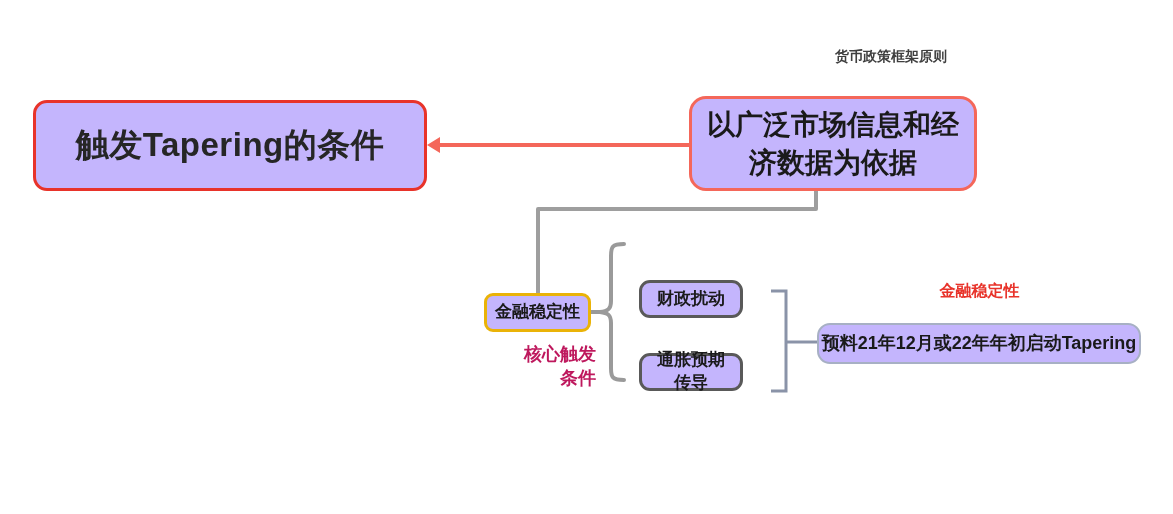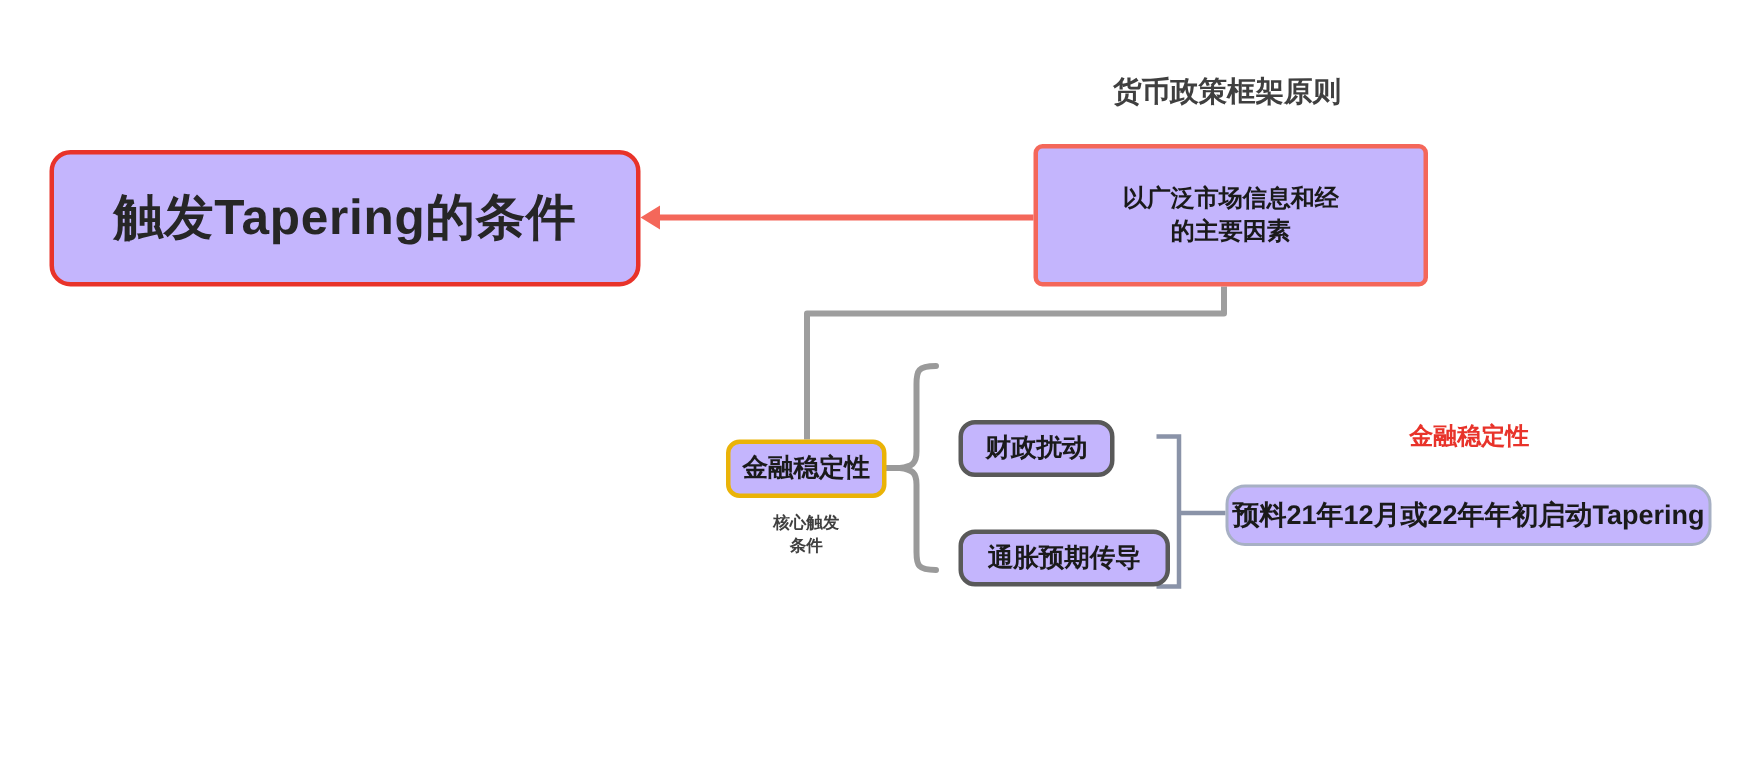"货币政策框架原则" #principle-caption { font-size: 19px -> 14px; text-align: center -> right }
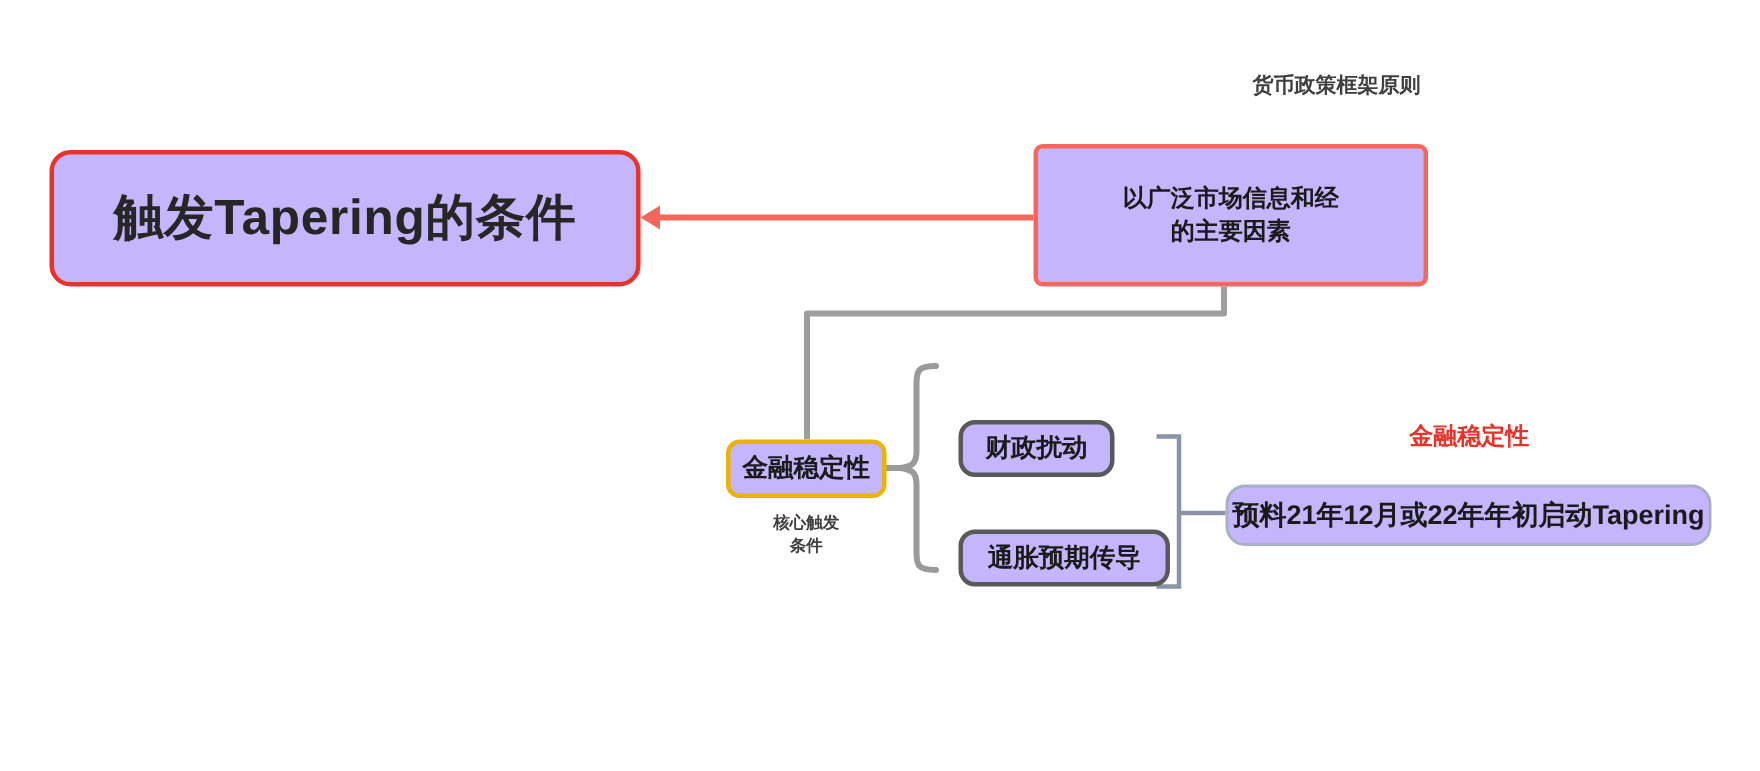"以广泛市场信息和经" #principle-node { border-radius: 6px -> 17px; font-size: 16px -> 28px; width: 263px -> 288px }
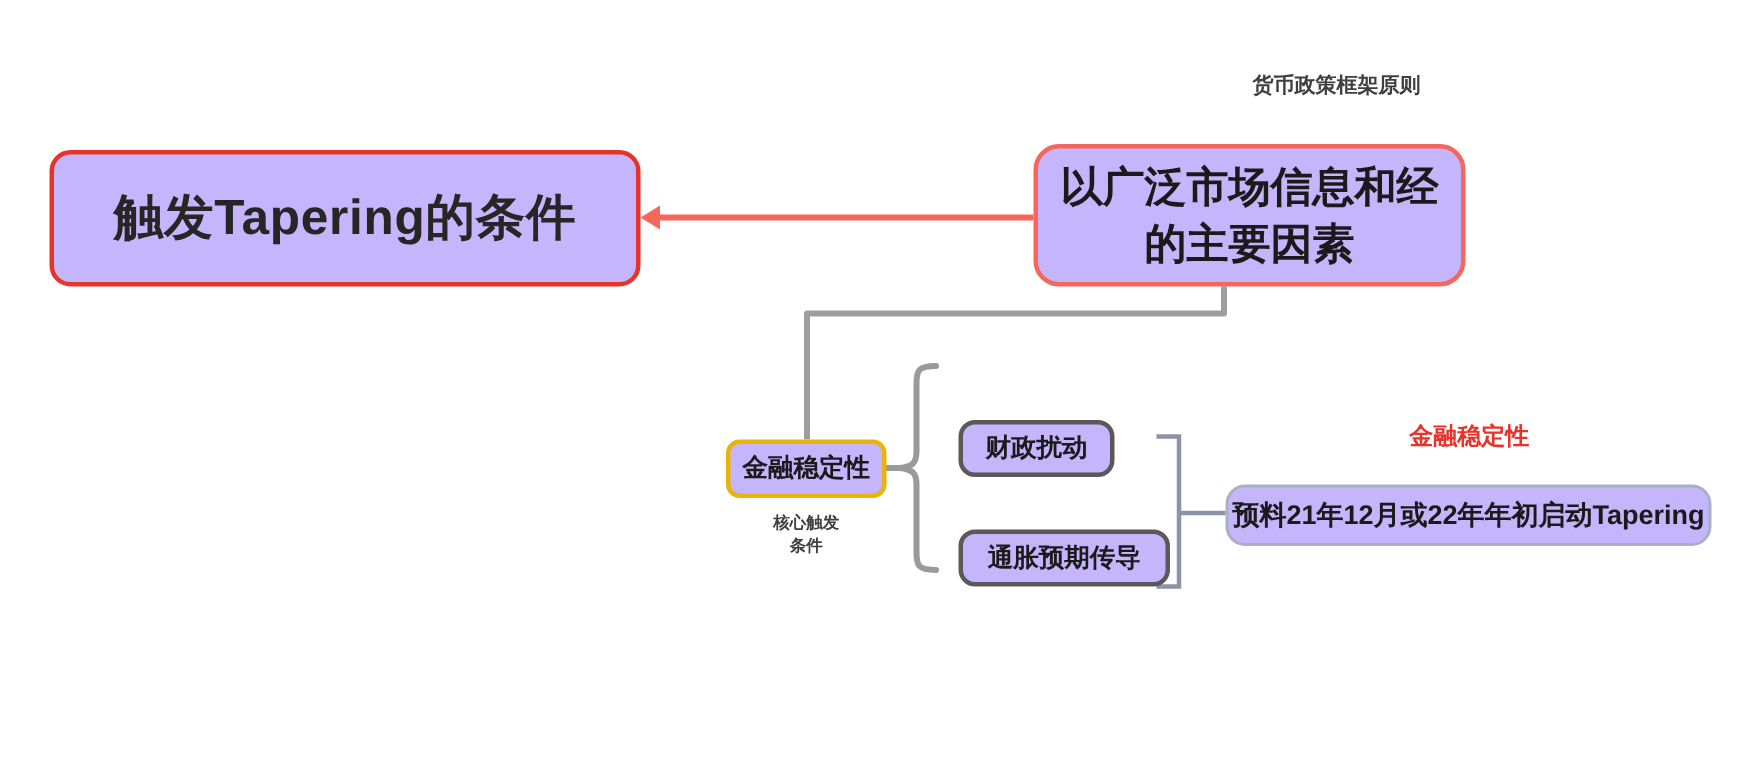"的主要因素" span { text: 的主要因素 -> 济数据为依据 }
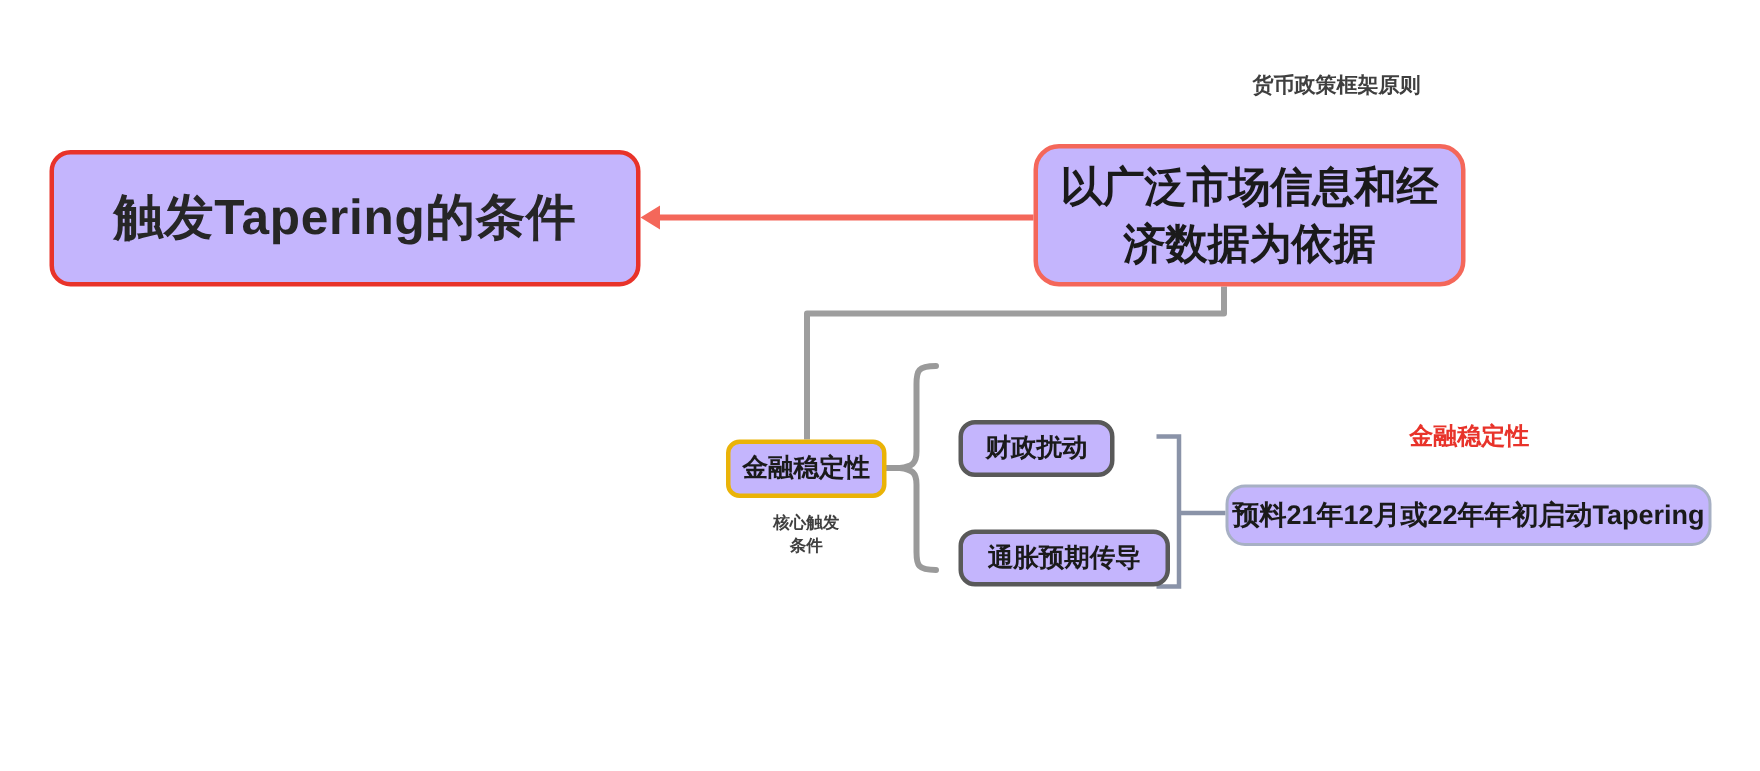"核心触发" #stability-caption { color: #404040 -> #be185d; font-size: 11px -> 18px; text-align: center -> right }
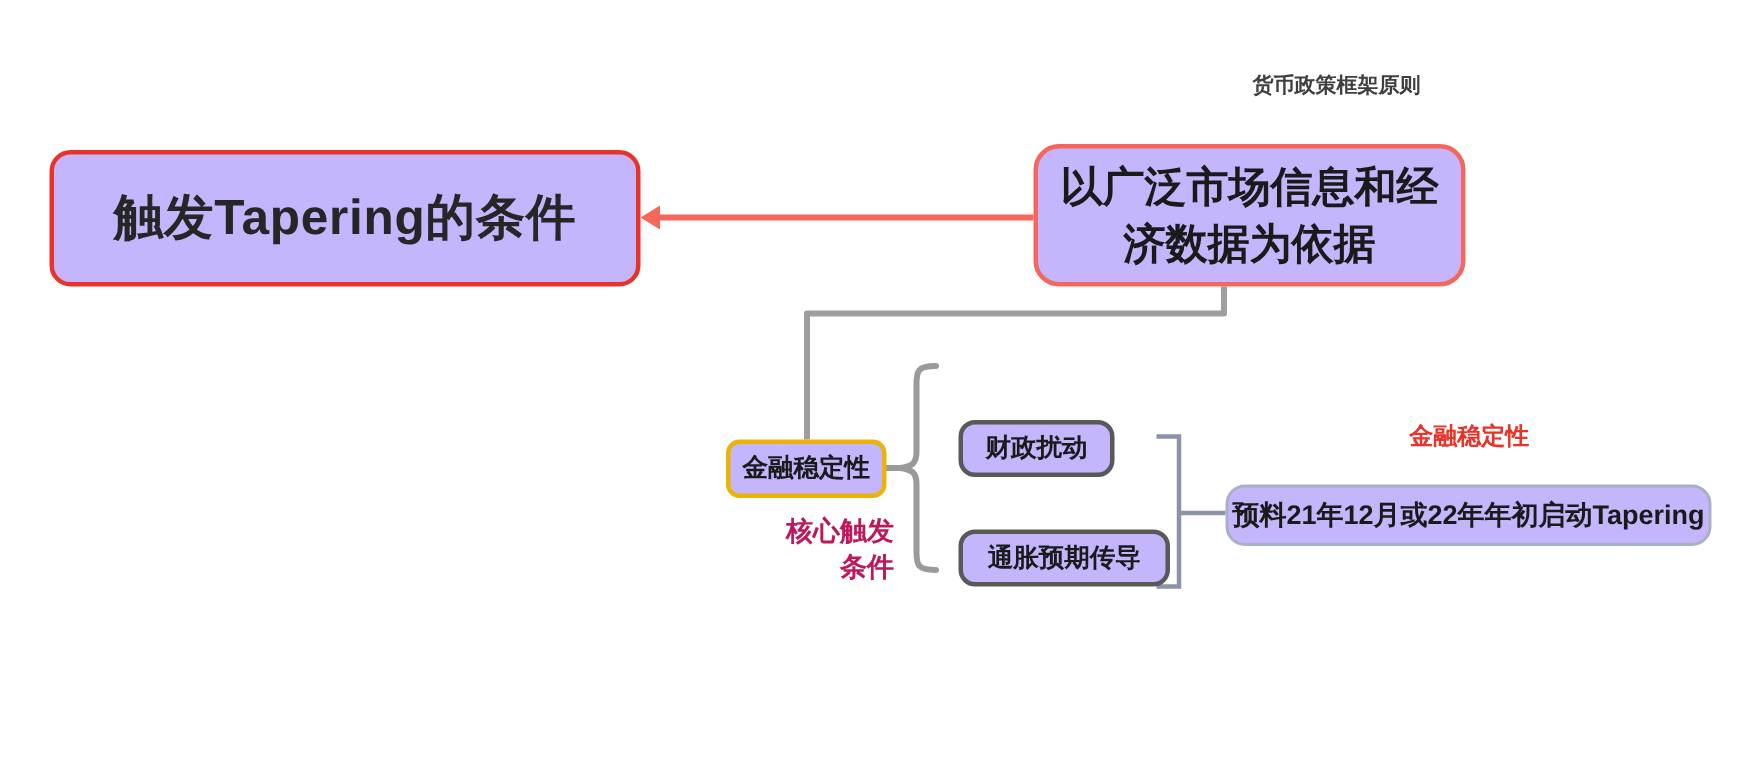"通胀预期传导" #factor-node-2 { width: 141px -> 104px }
